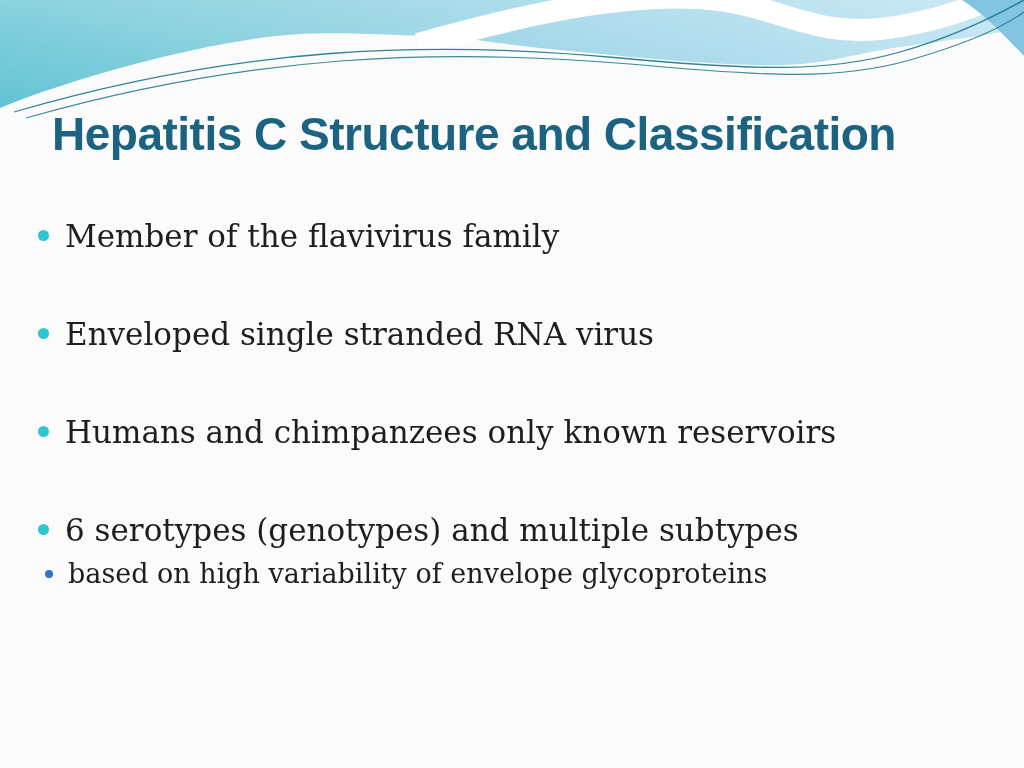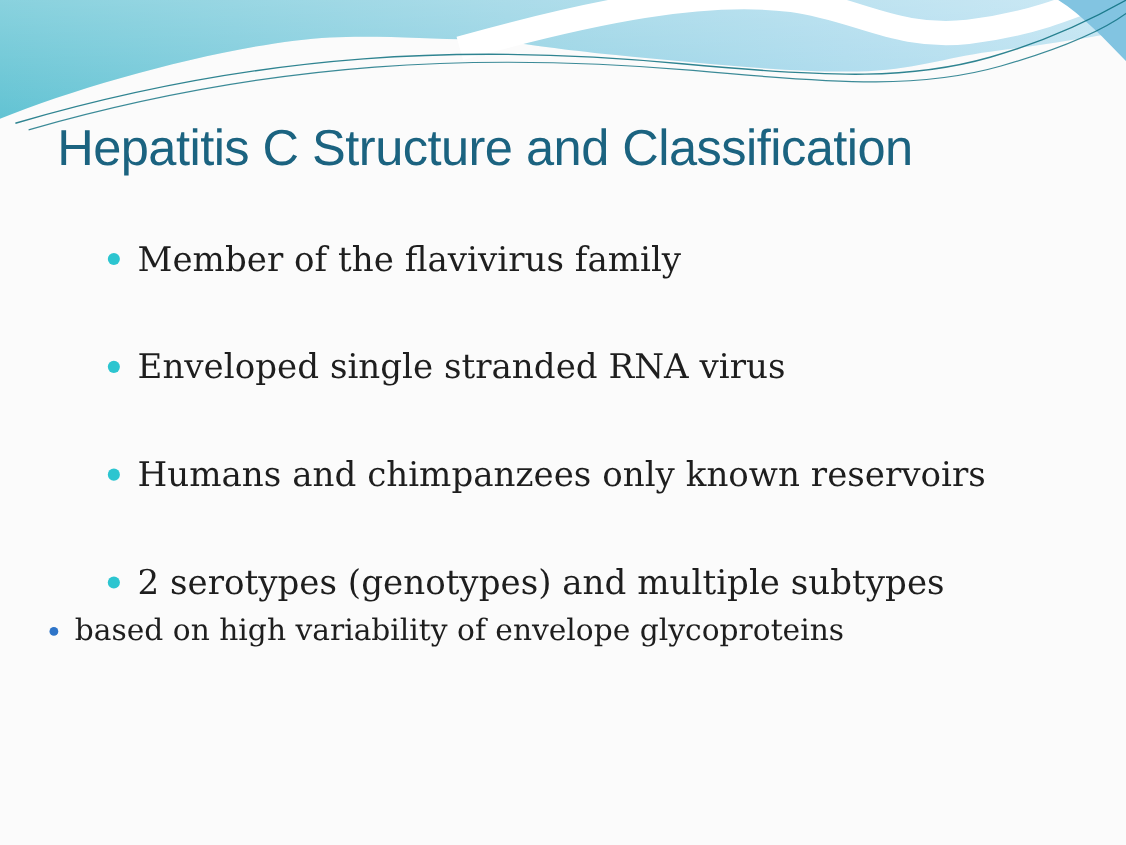"Hepatitis C Structure and Classification" .slide-title { font-weight: 400 -> 700 }
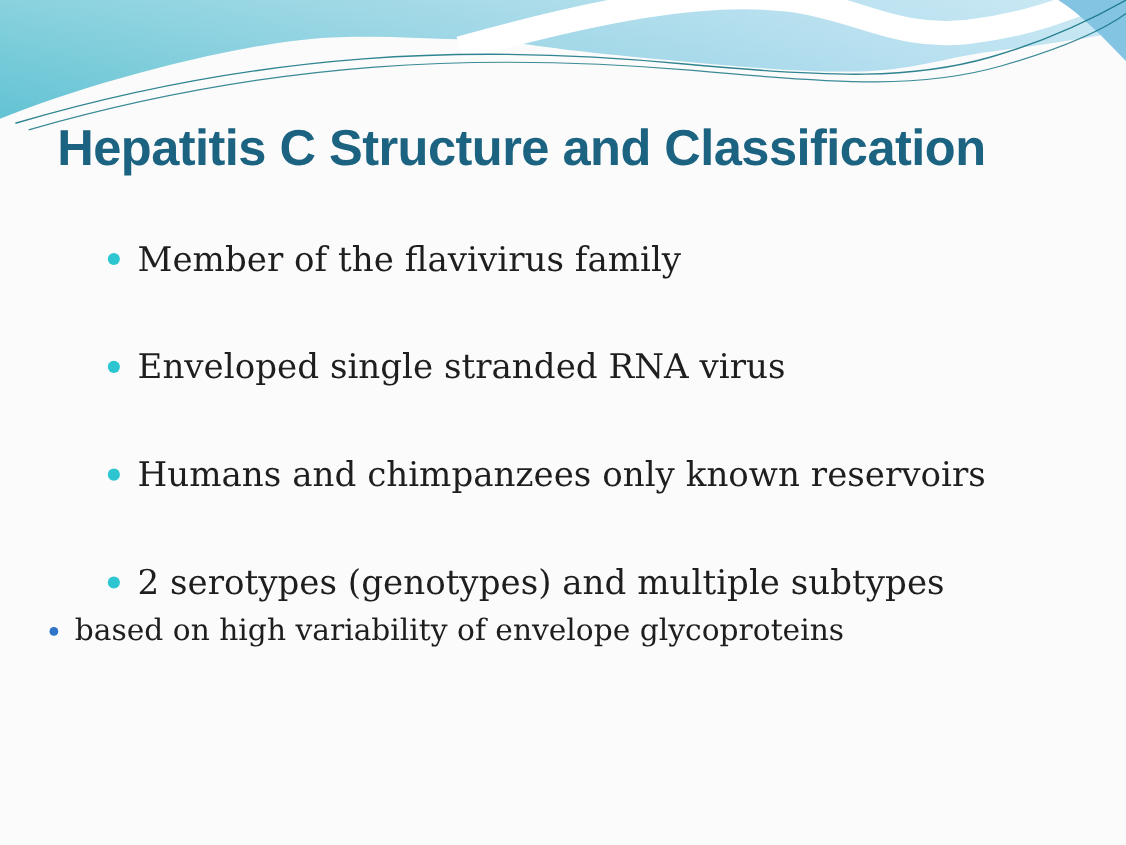"Member of the flavivirus family" .bullet-row.main { padding-left: 98px -> 38px }
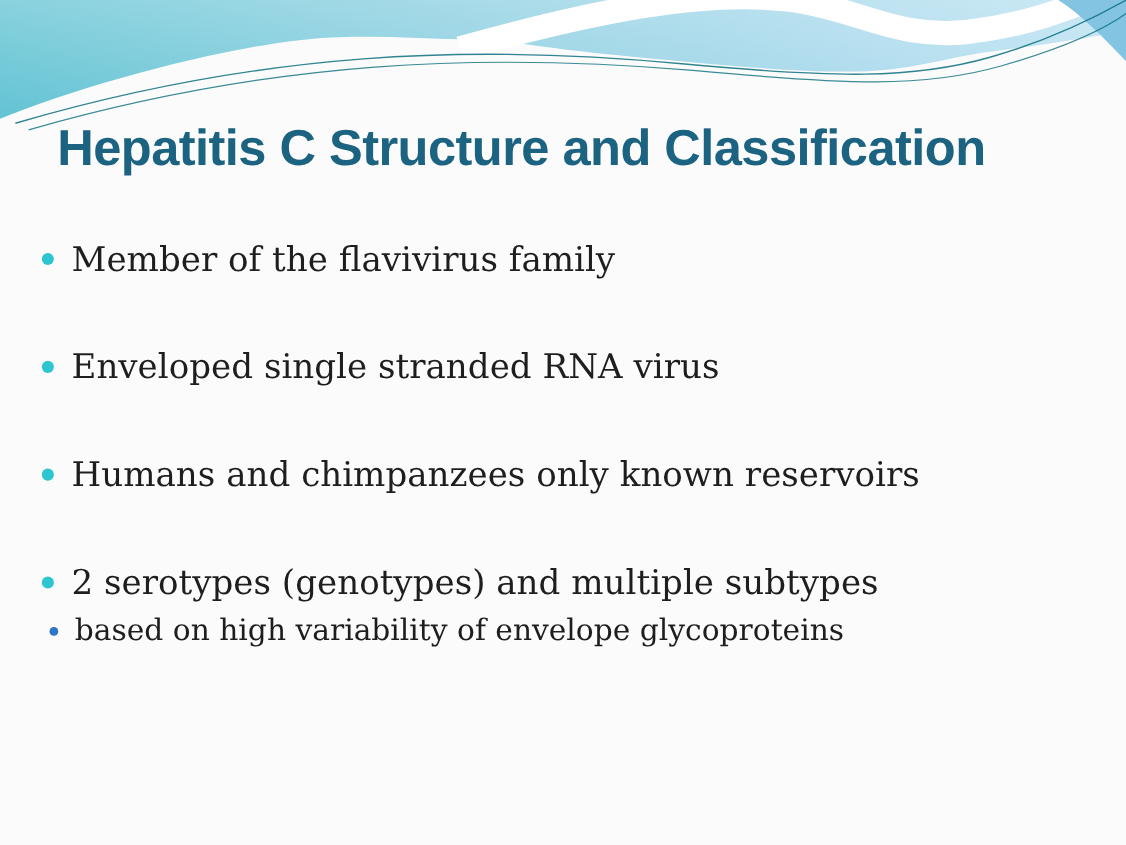"2 serotypes (genotypes) and multiple" span.bullet-text { text: 2 -> 6 }
